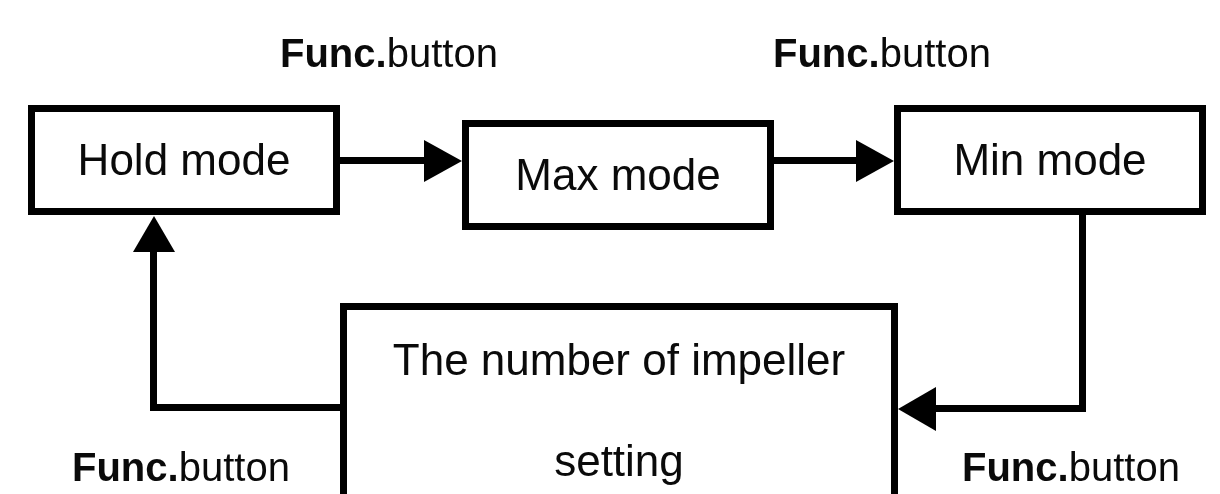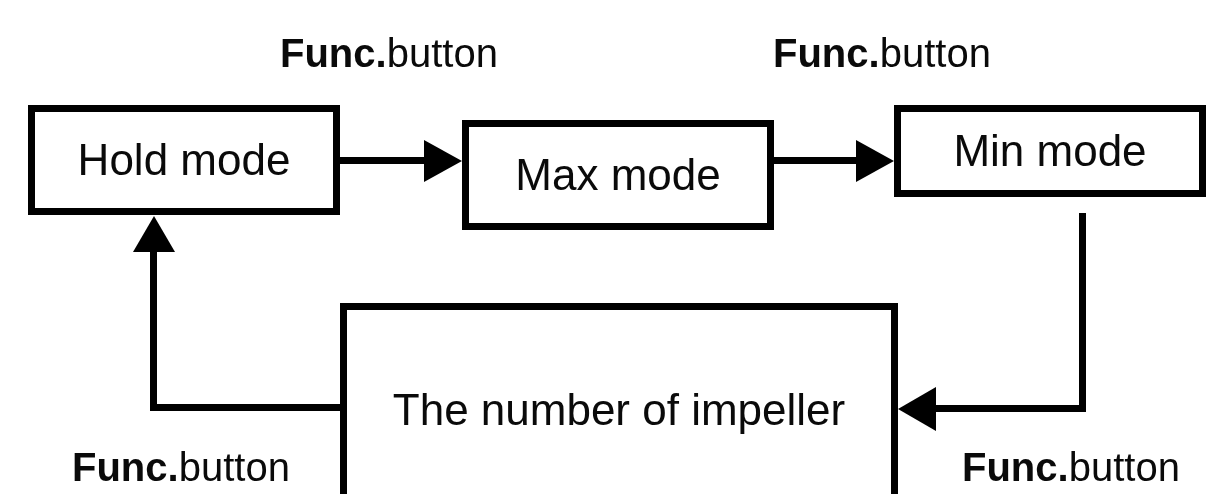"Min mode" .box-min { height: 92px -> 110px }
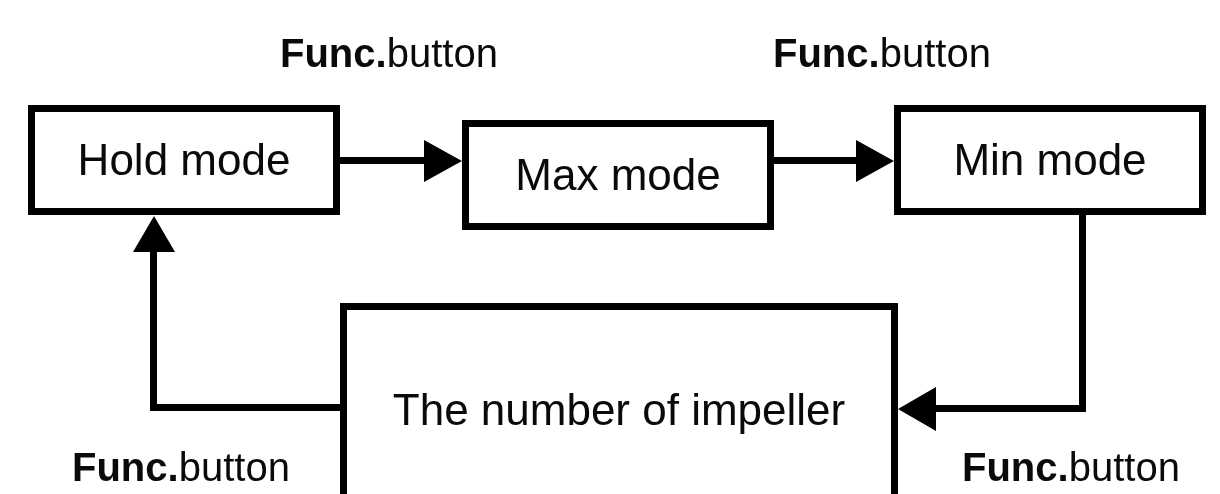"setting" span.box-label { html: none -> <span>setting</span> }
